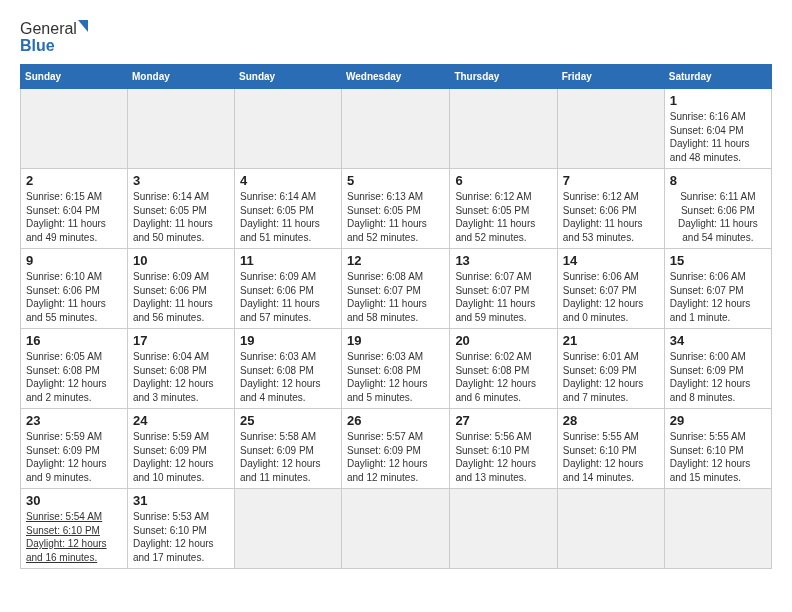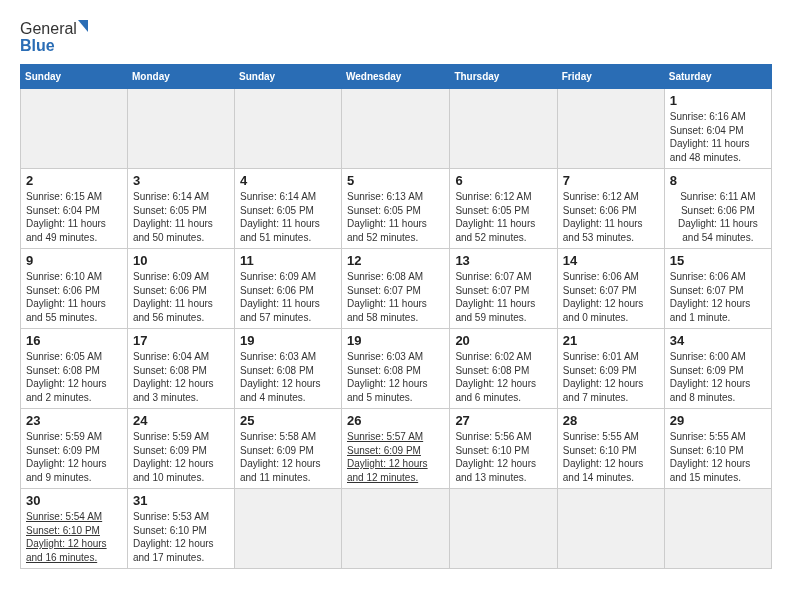"Sunrise: 5:57 AM" div.day-info { text-decoration: underline -> none }
